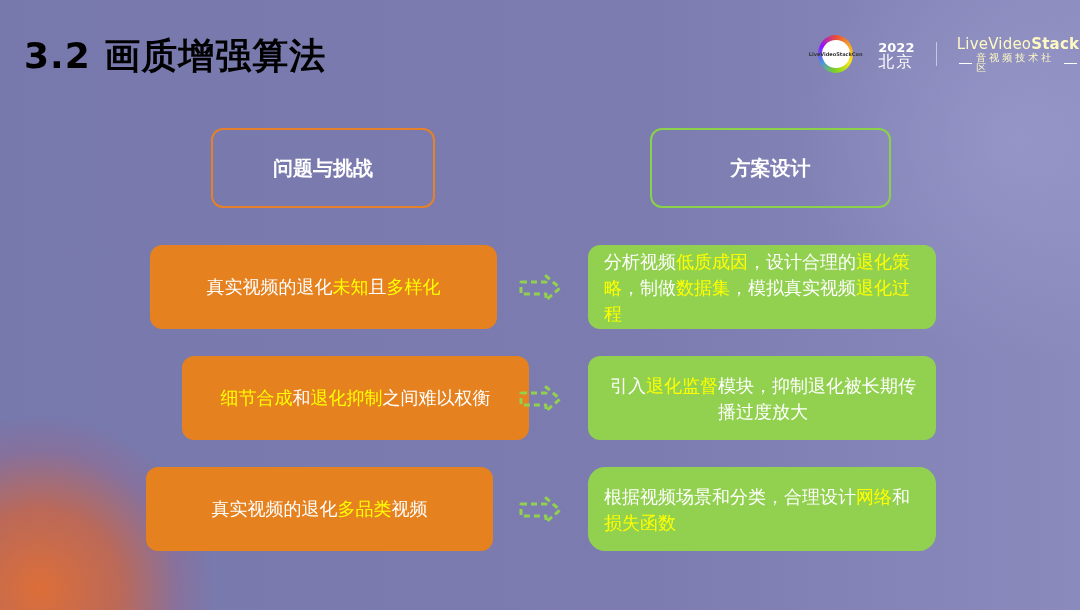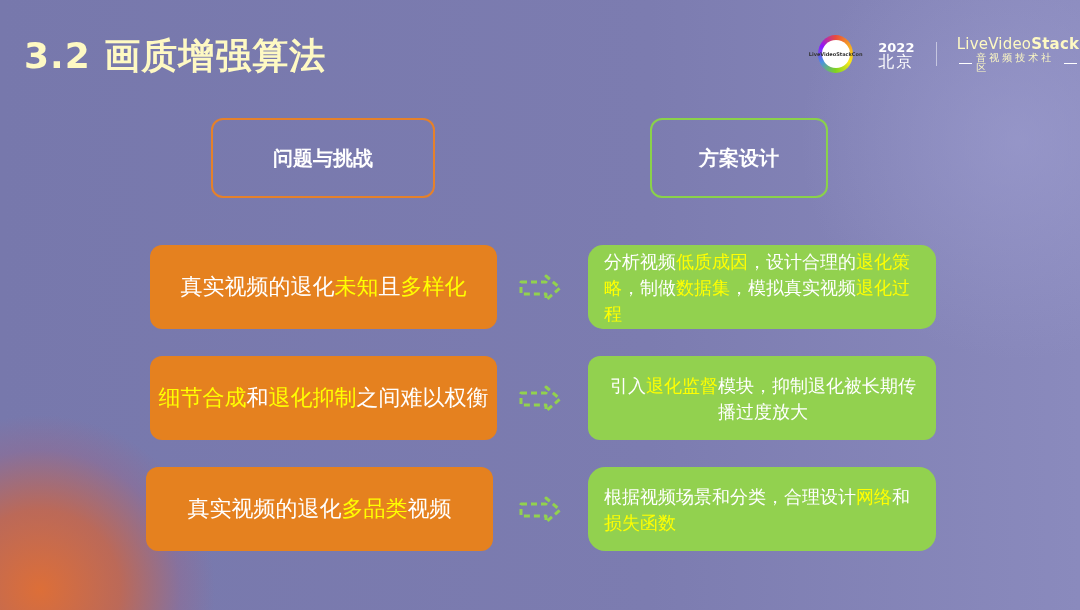"3.2 画质增强算法" .title { color: #fef9c3 -> #000000 }
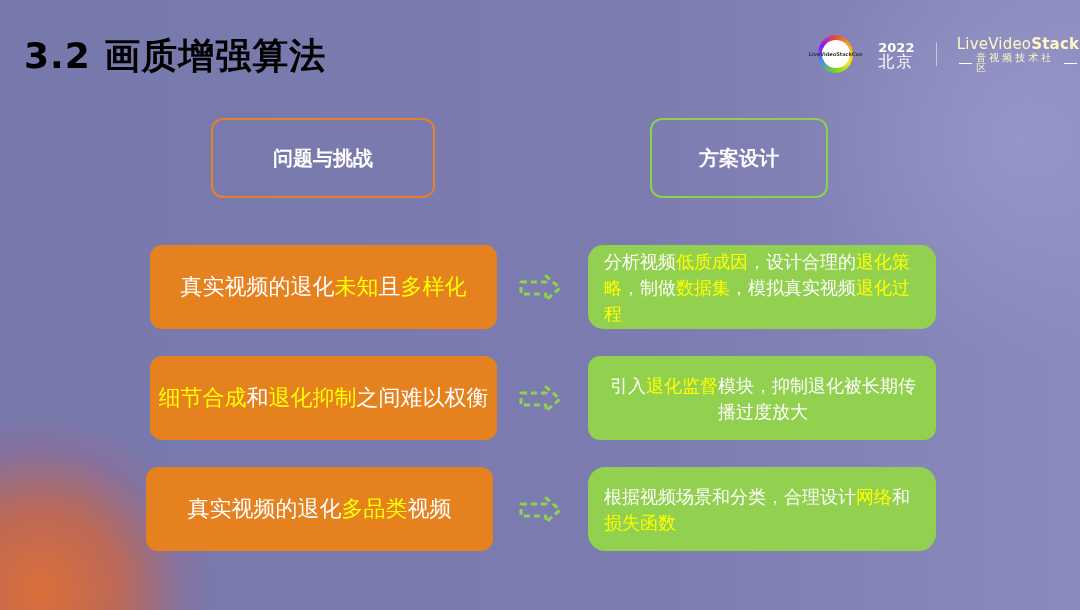"问题与挑战" .header-box { margin-top: none -> 10px }
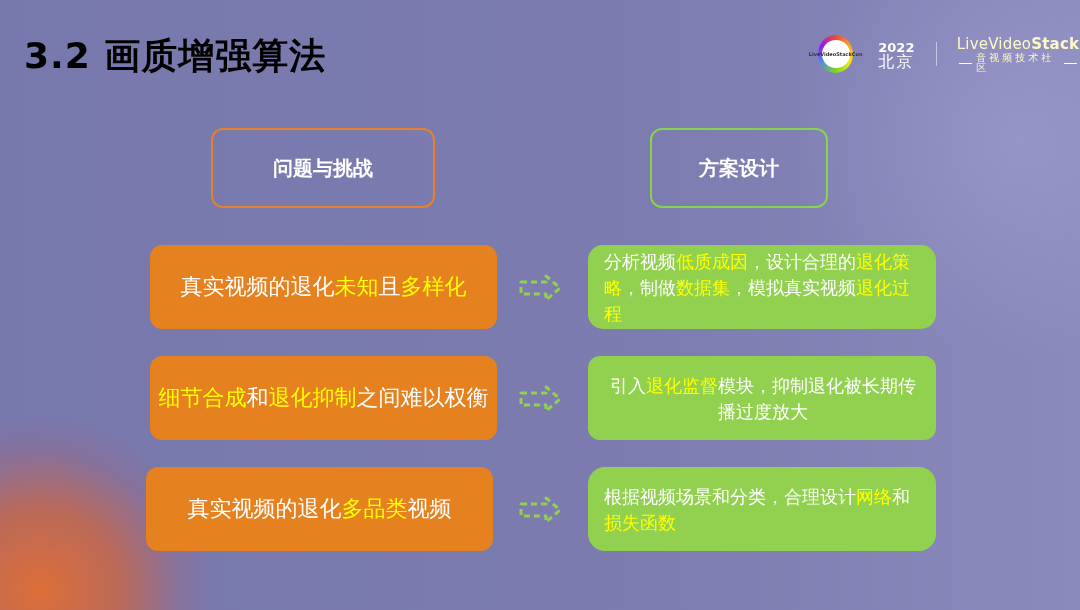"方案设计" .header-right { width: 178px -> 241px }
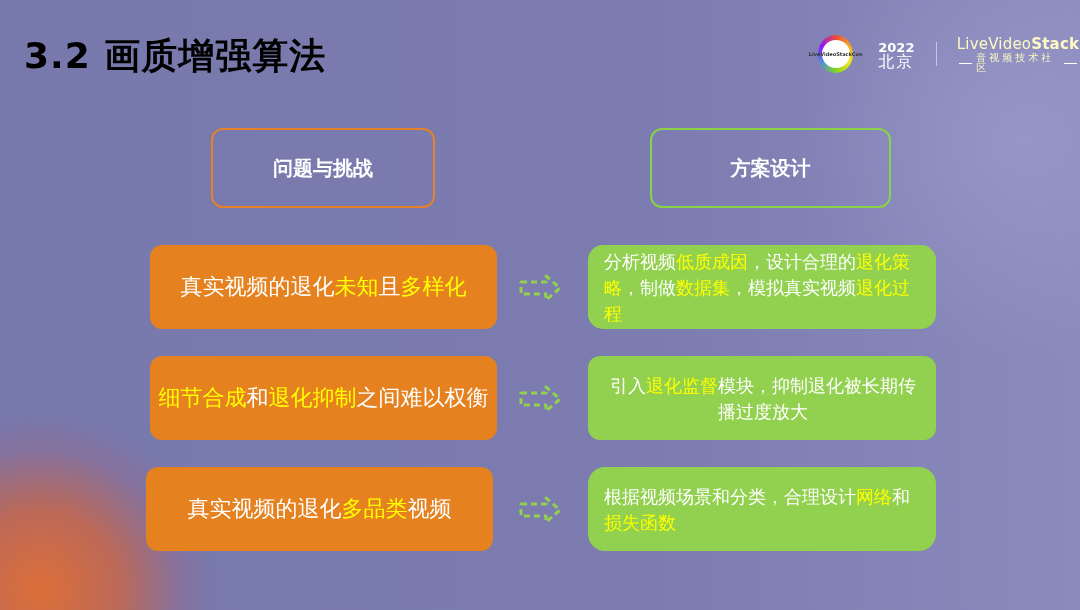"分析视频低质成因，设计合理的退化策略，制做数据集，模拟真实视频退化过程" div.solution { border-radius: 15px -> none }
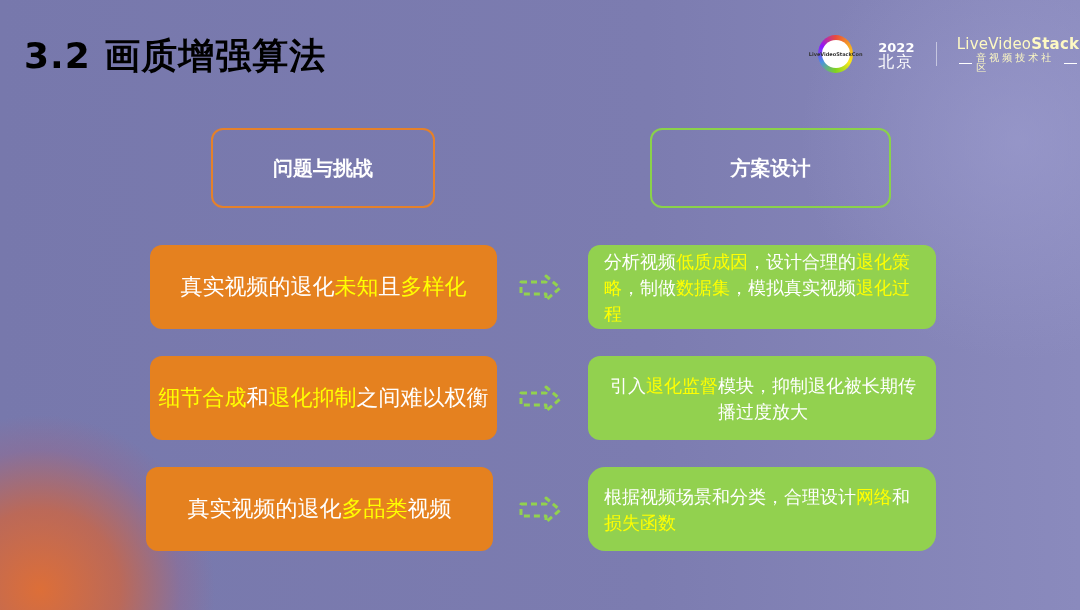"真实视频的退化未知且多样化" .problem { font-size: 22px -> 18px }
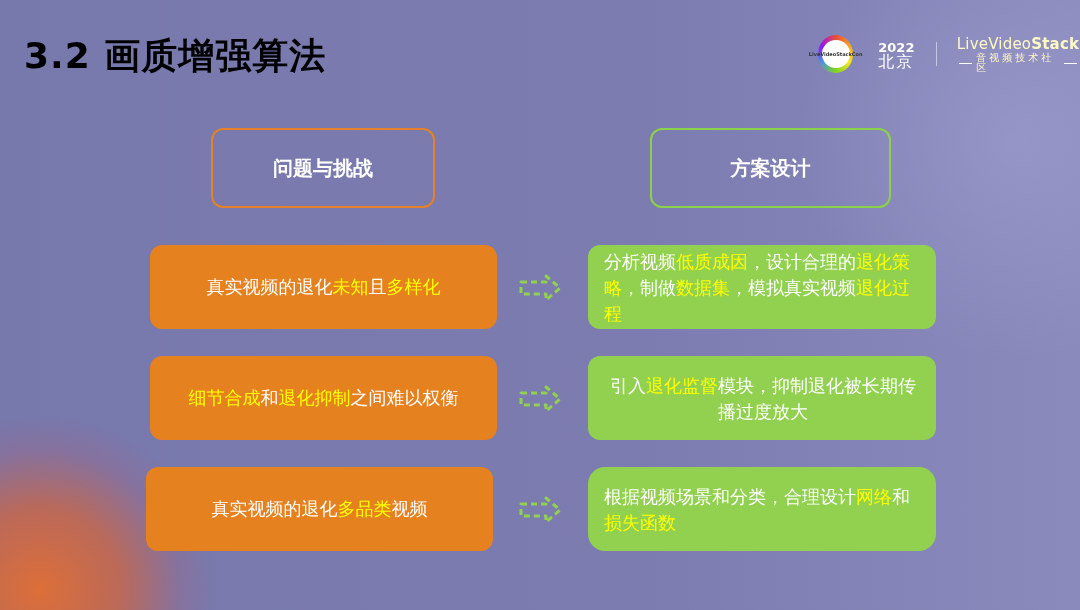"细节合成和退化抑制之间难以权衡" div.problem { margin-left: none -> 32px }
